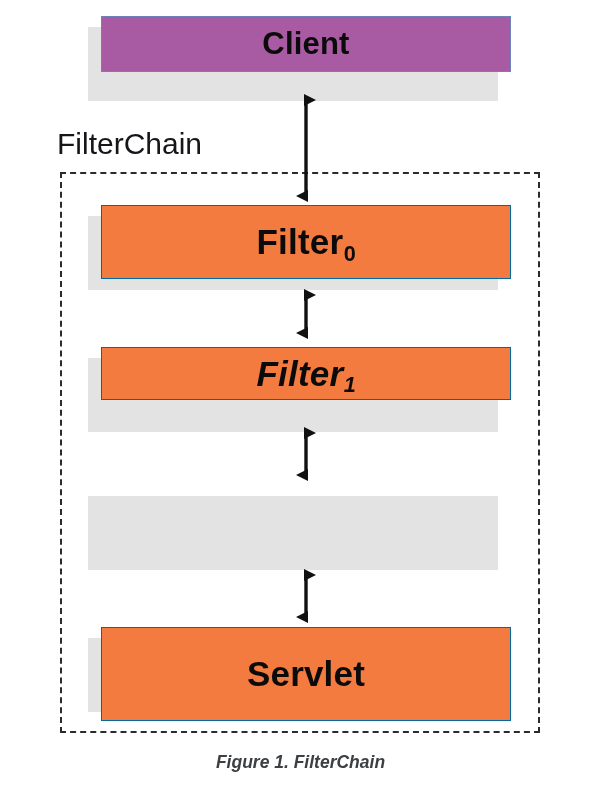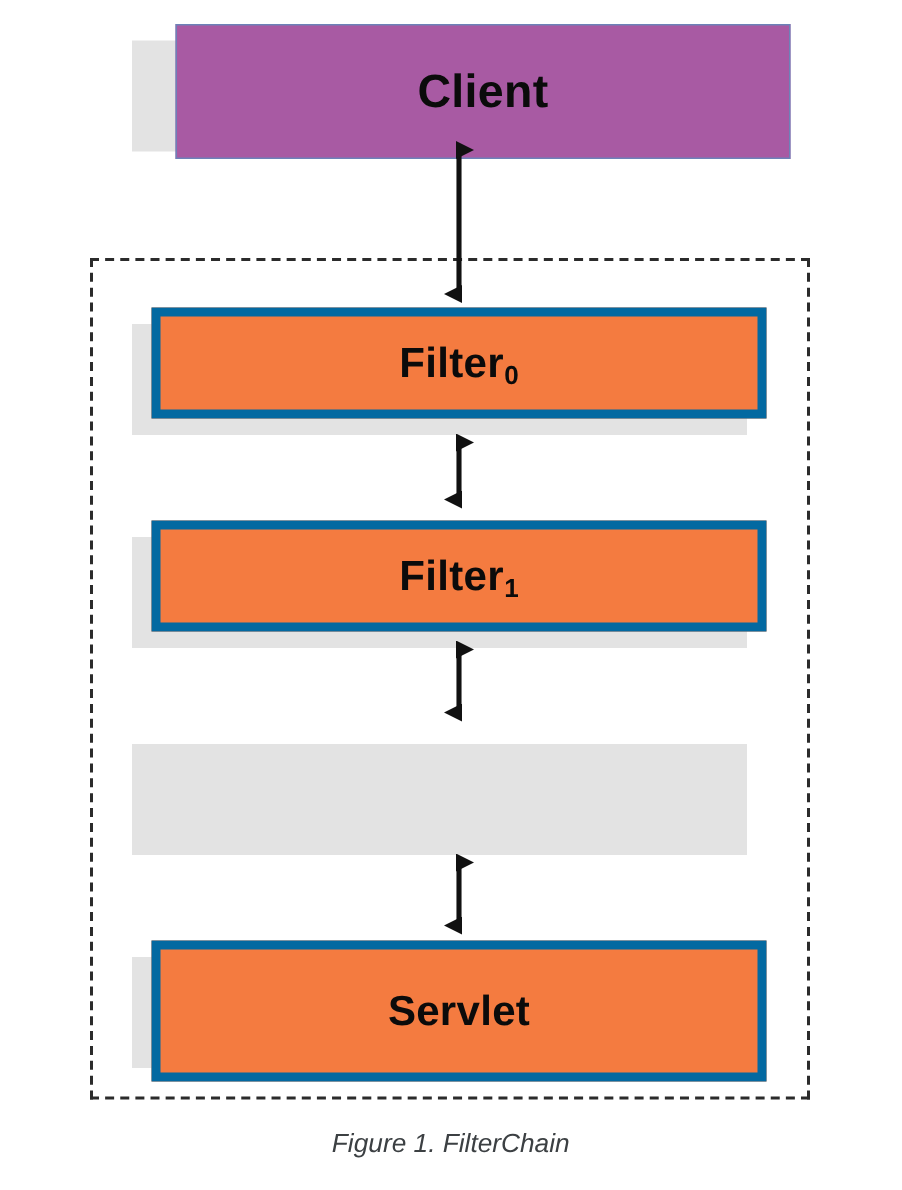"Client" div.node { height: 90px -> 56px; margin-left: 16px -> none }
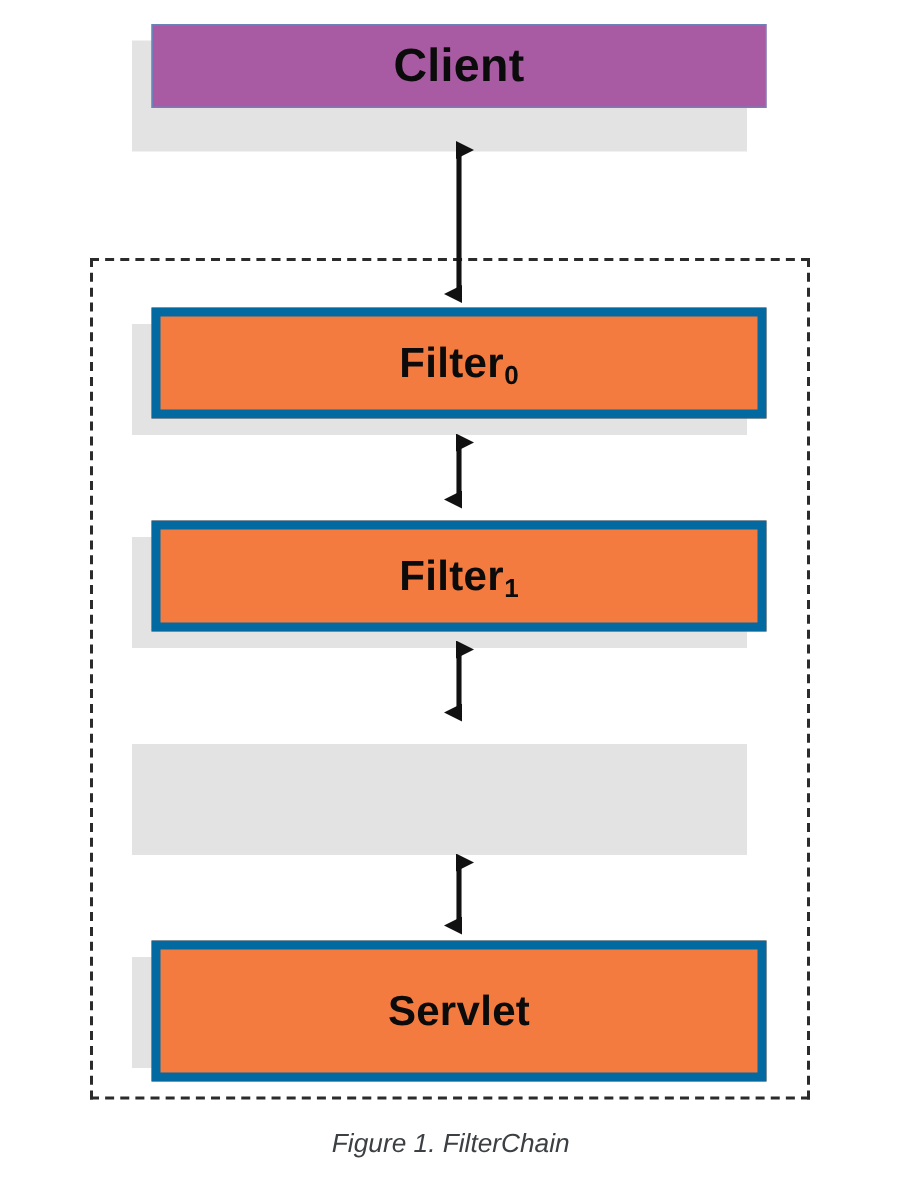"FilterChain" div { html: none -> <div>FilterChain</div> }
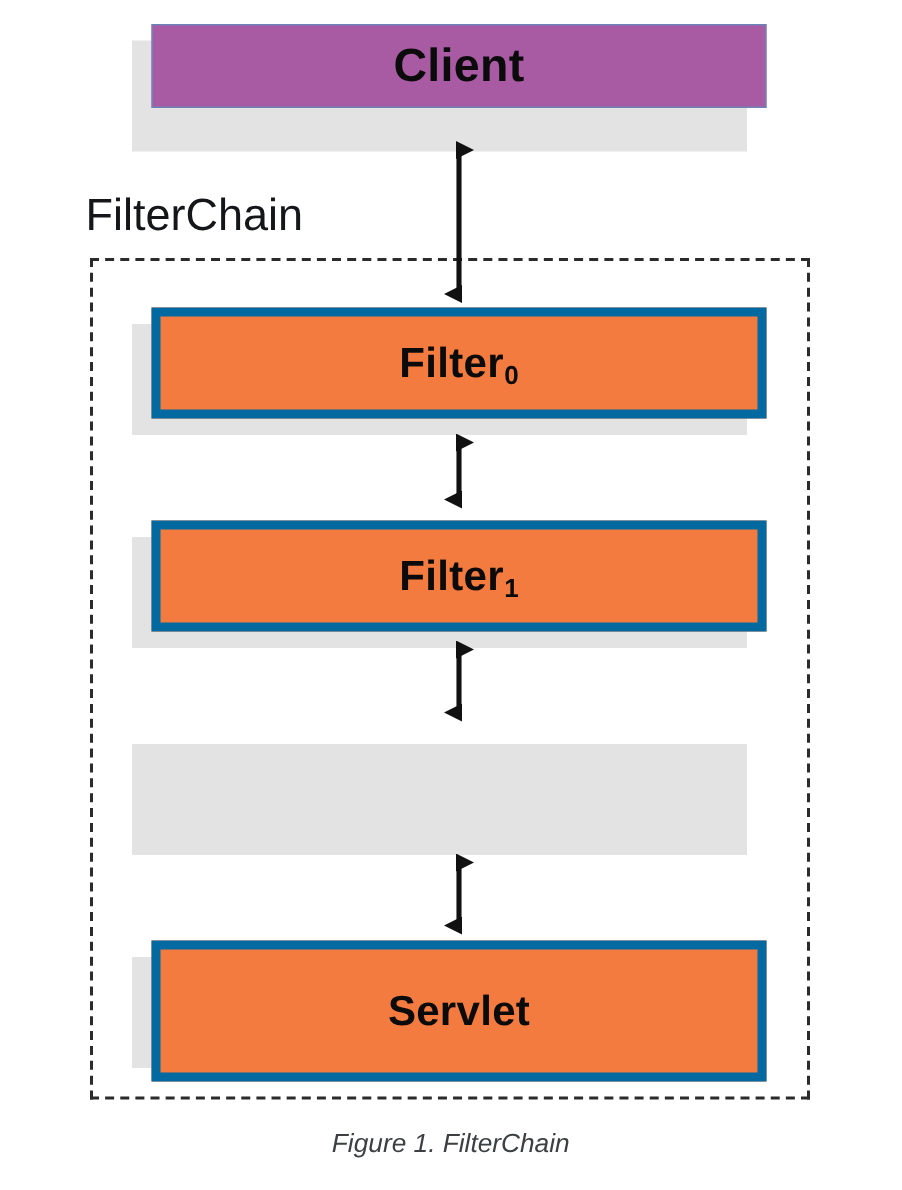"Filter0" .node-orange { border: 6px solid #0369a1 -> 1px solid #0369a1; font-size: 28px -> 35px }
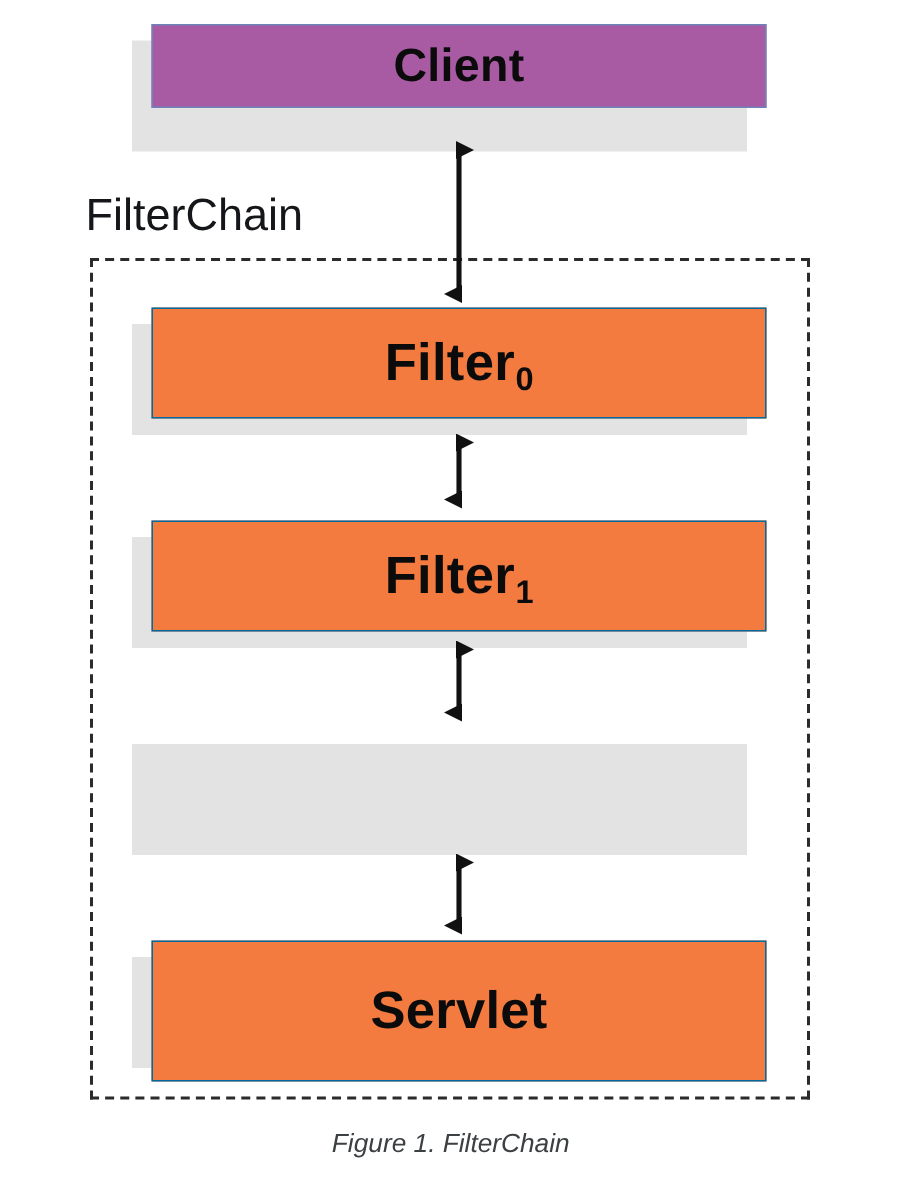"Filter1" div.node { font-style: none -> italic; height: 74px -> 53px }
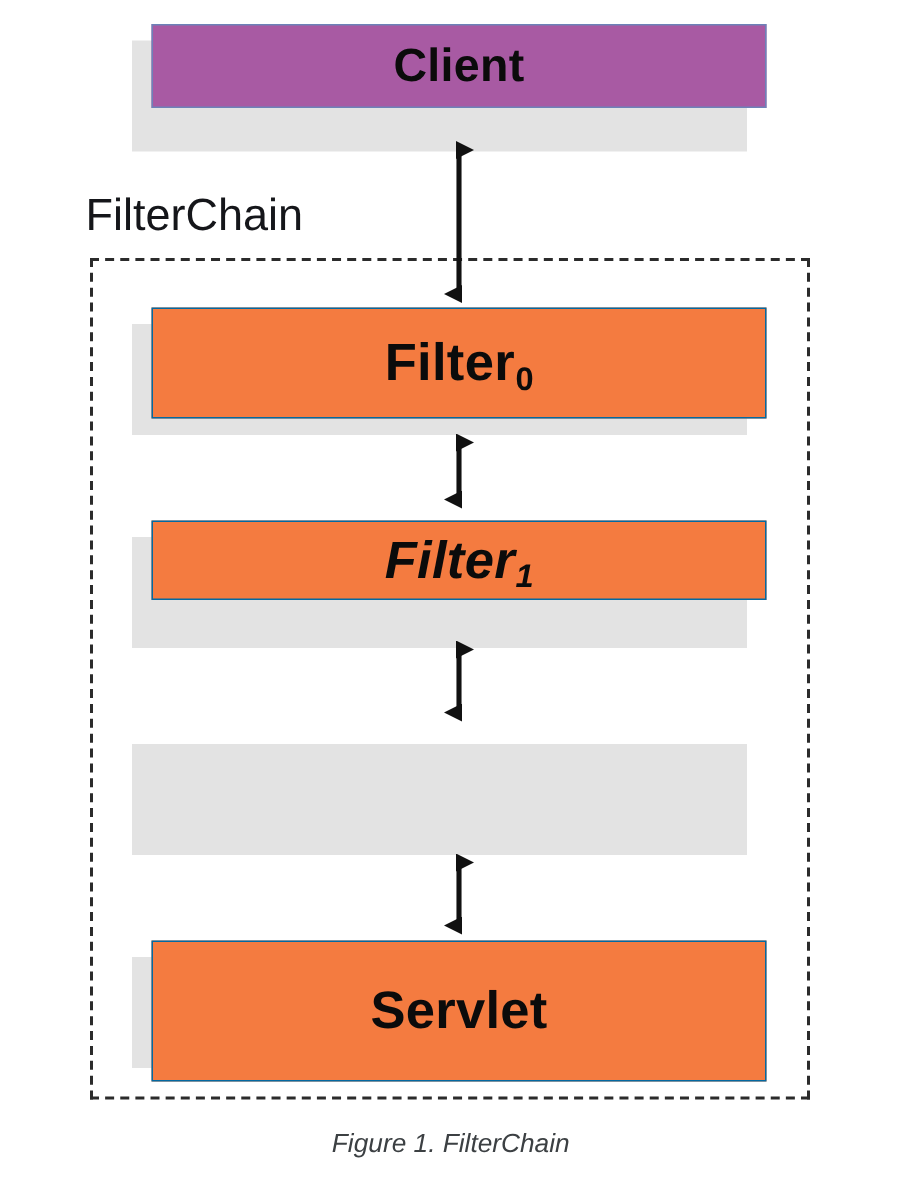"Figure 1. FilterChain" #figure-caption { font-weight: none -> bold }
